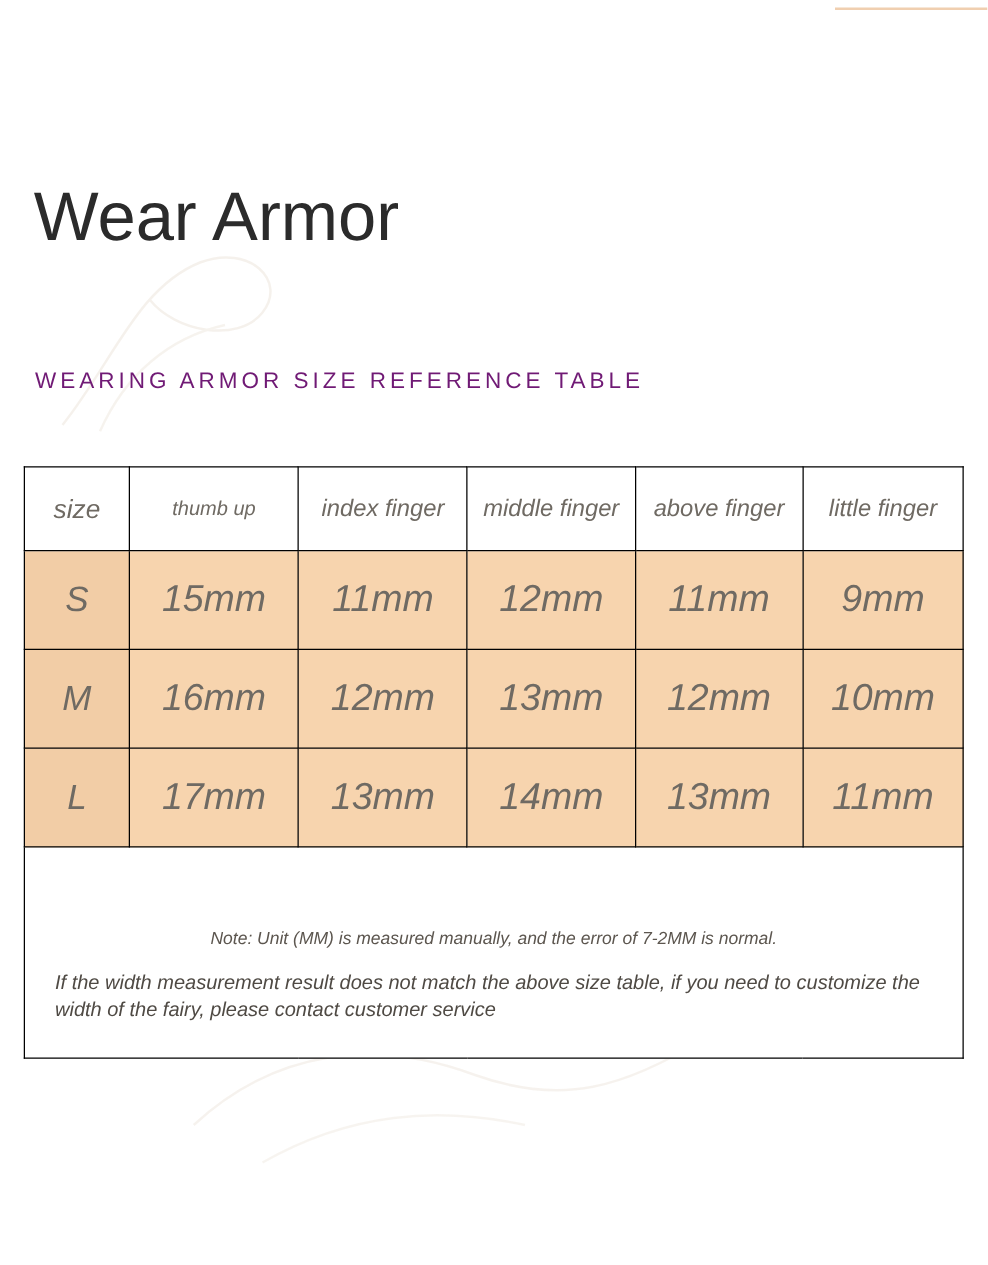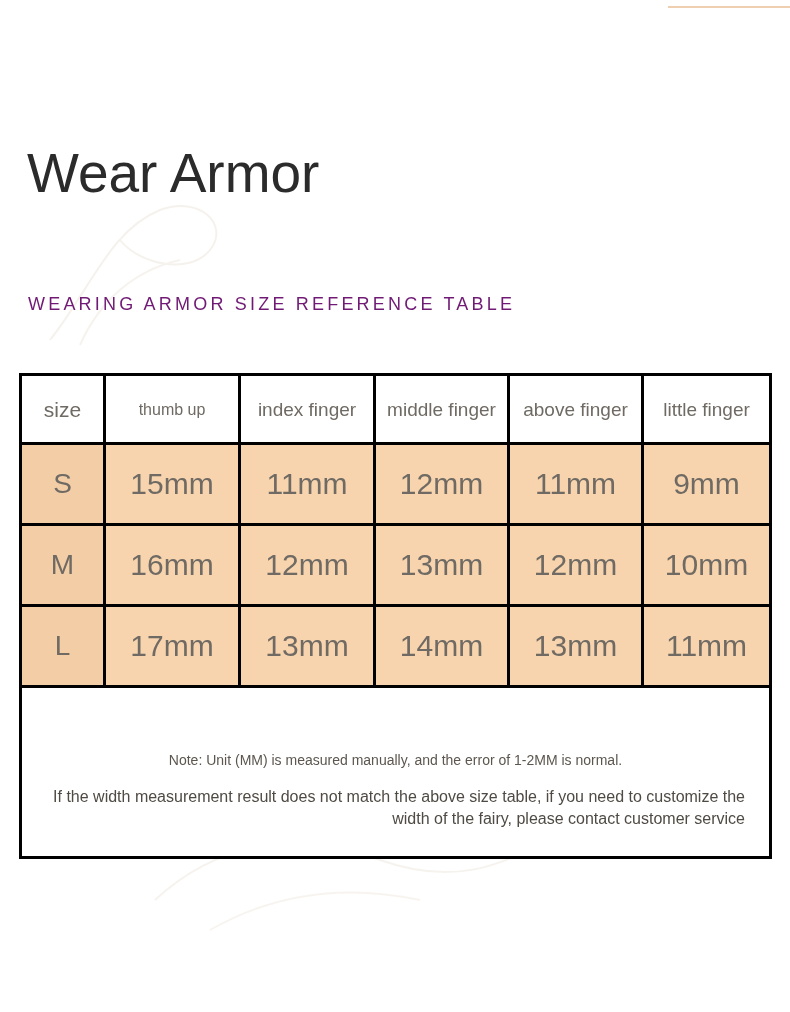"size" table.size-table, table.size-table td, table.size-table th { border: 3px solid #000000 -> 1px solid #000000; font-style: none -> italic }
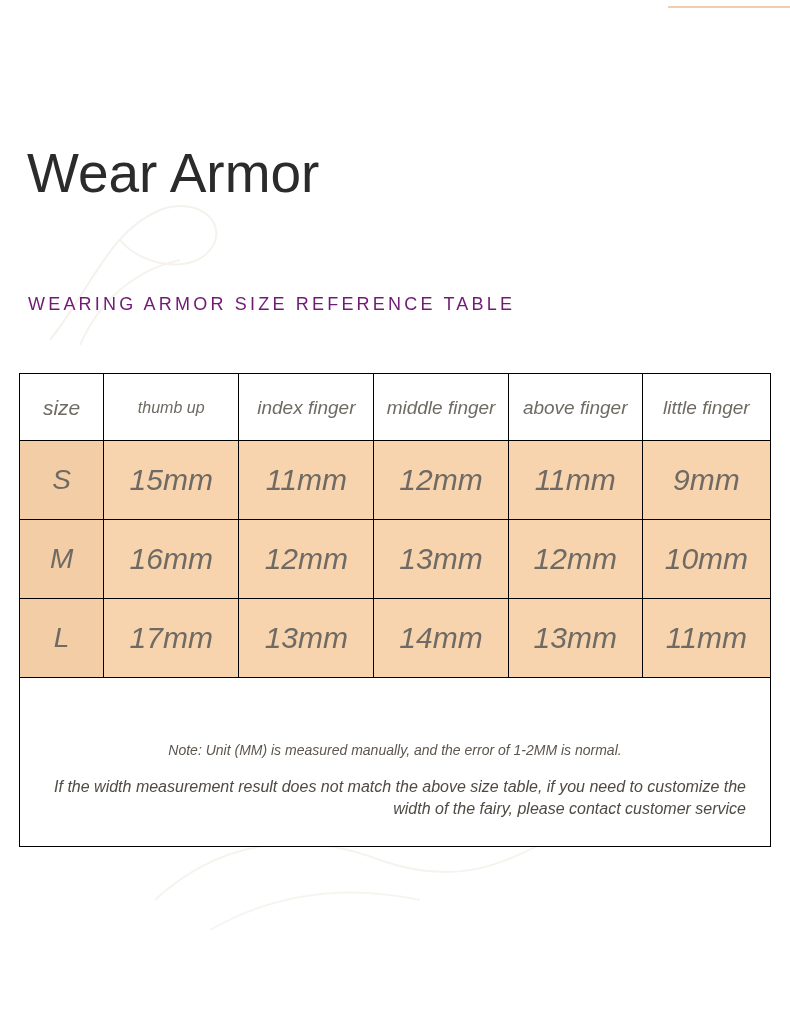"Note: Unit (MM) is measured" div.note-line-1 { text: 1-2MM -> 7-2MM }
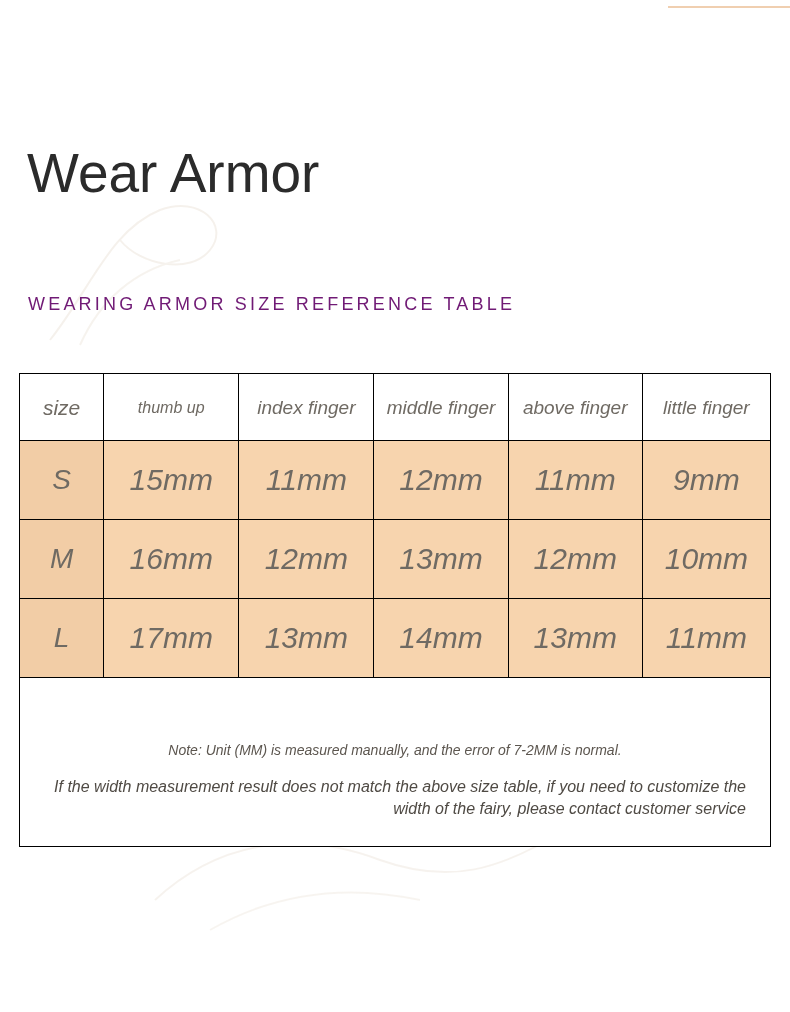"If the width measurement result" .note-line-2 { text-align: right -> left }
